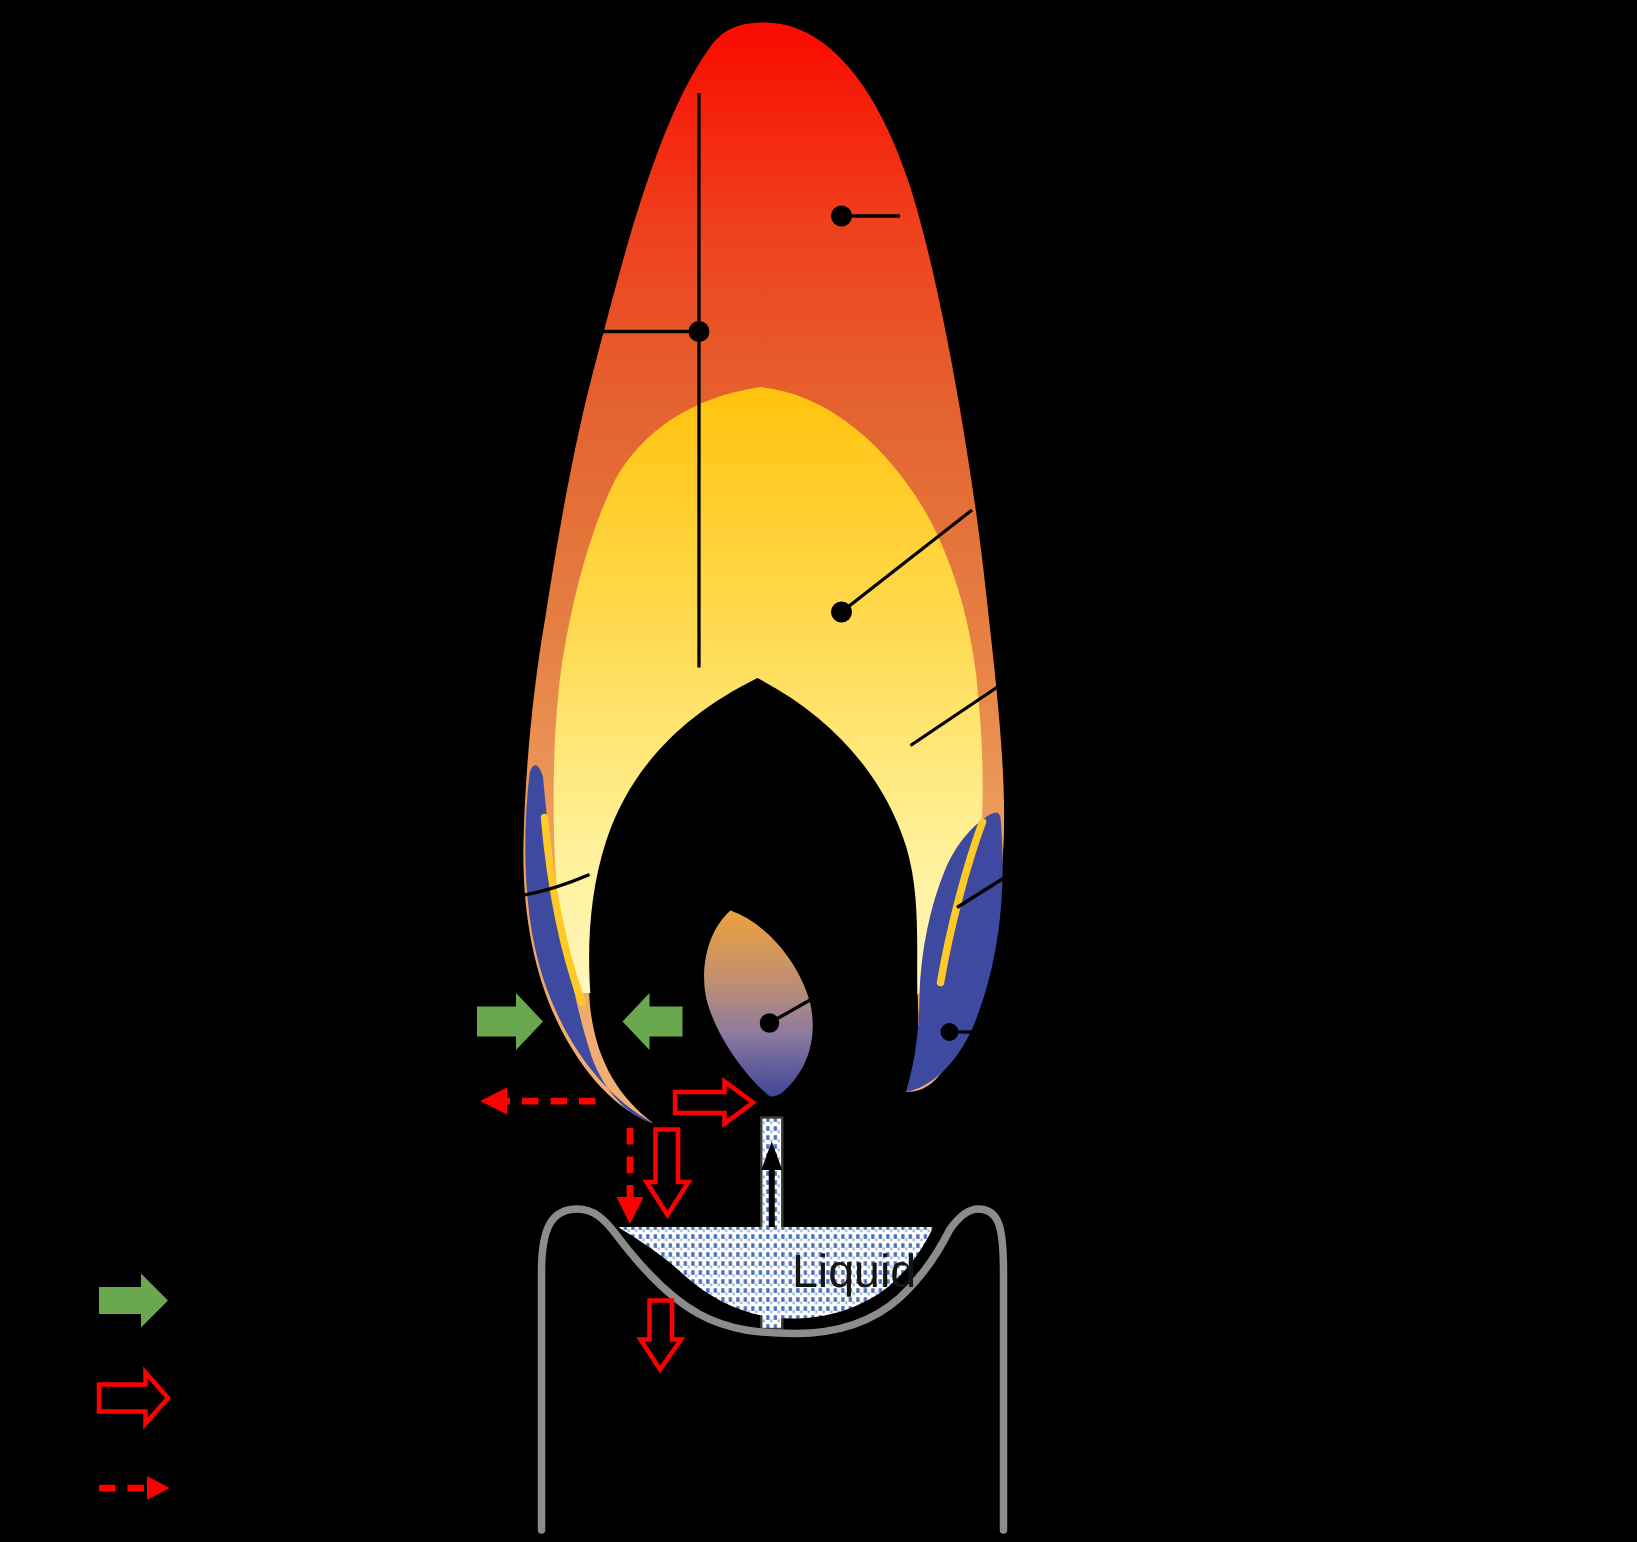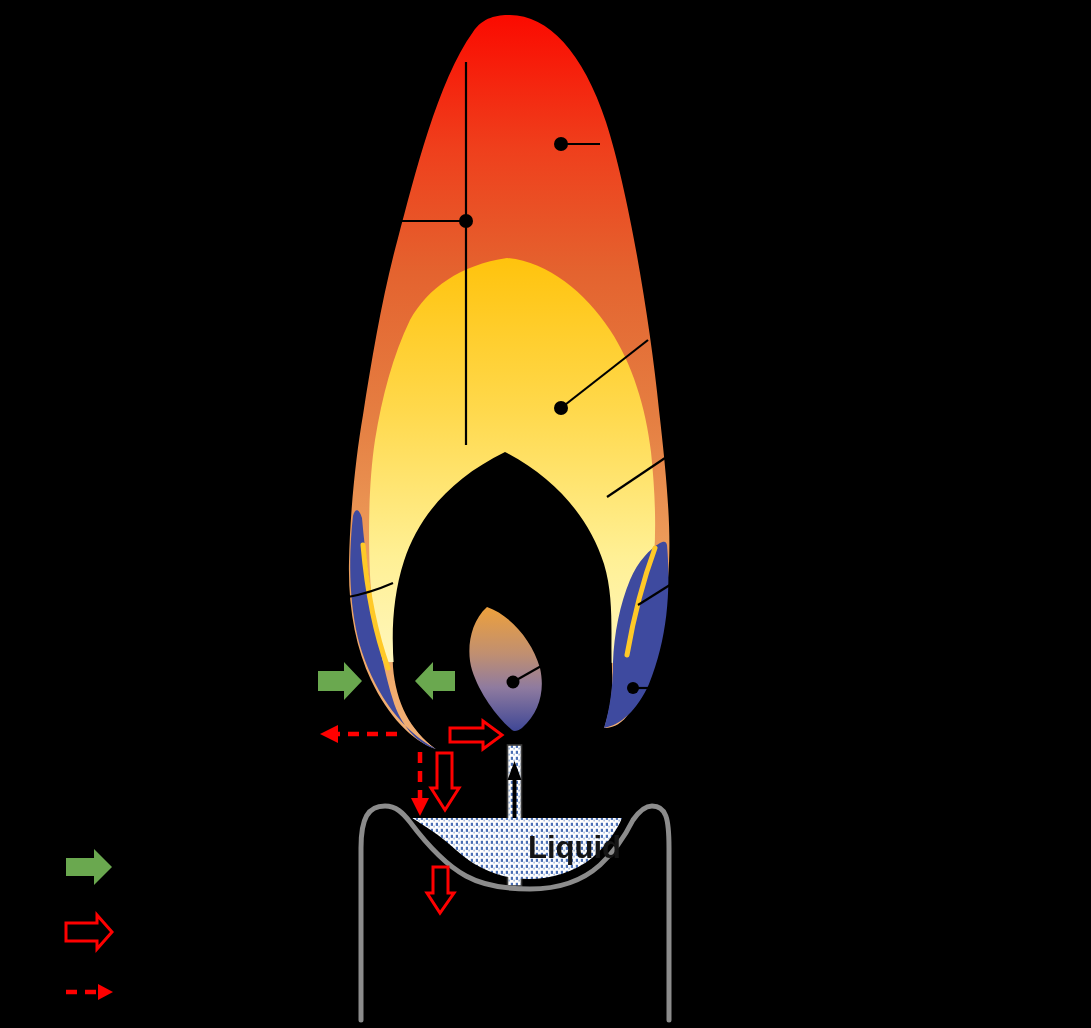"Liquid" #stage { font-weight: bold -> none }
